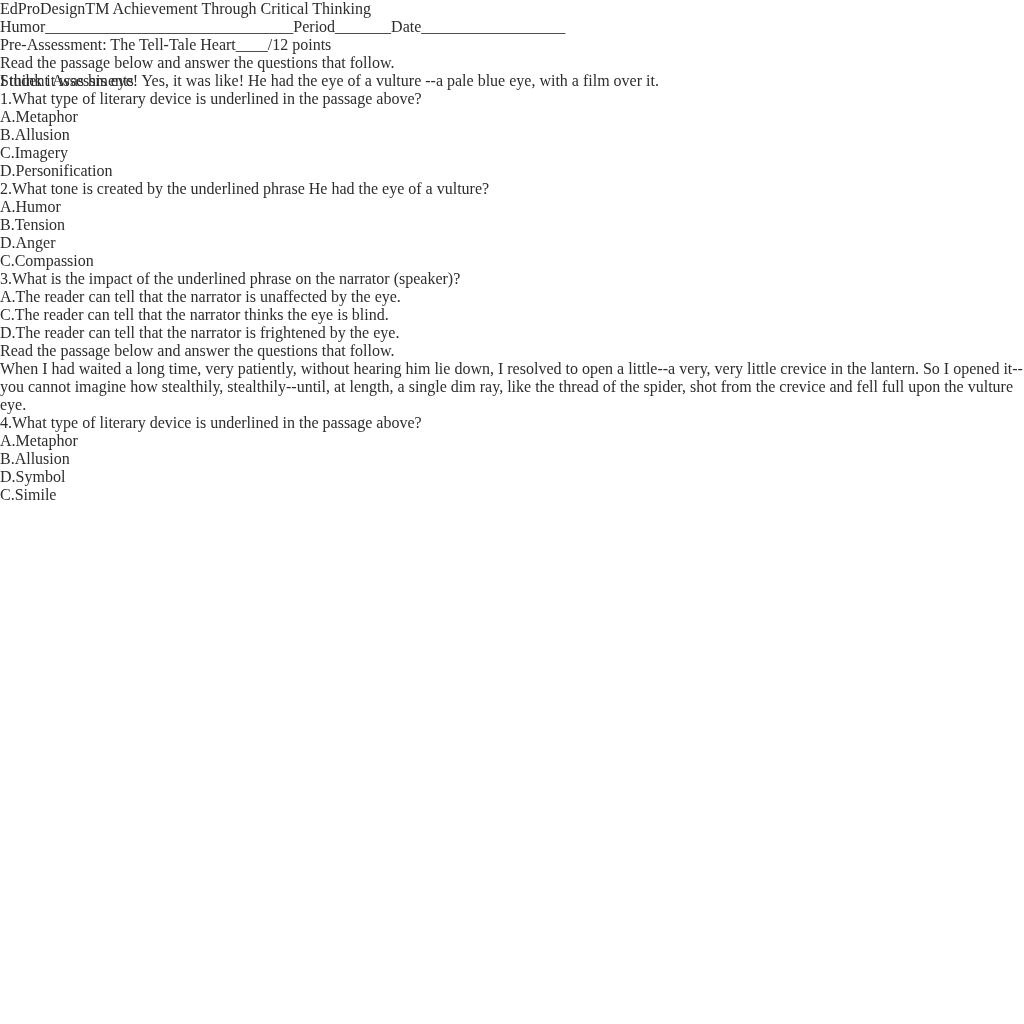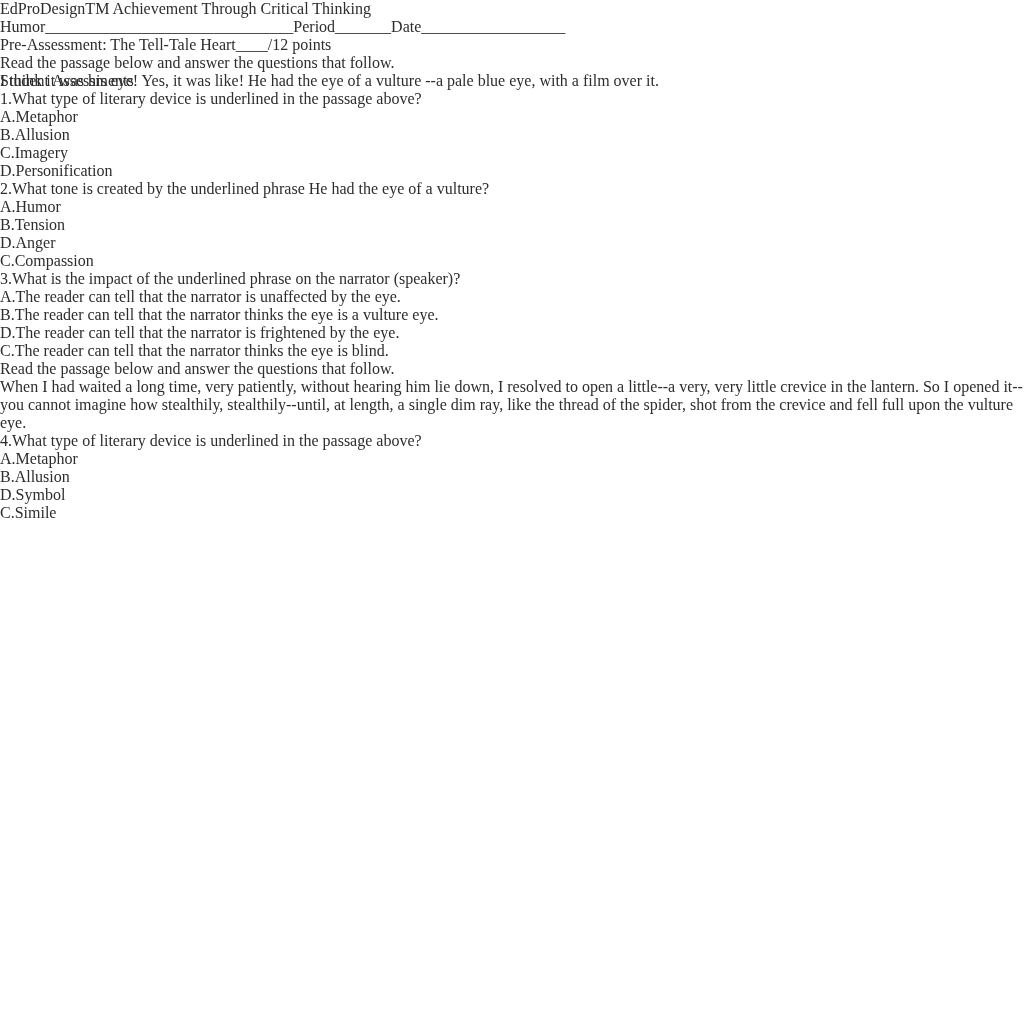"B.The reader can tell that" div.option { html: <div><span>B.</span><span>The reader can tell that the narrator thinks the eye is a vulture eye.</span></div> -> none }
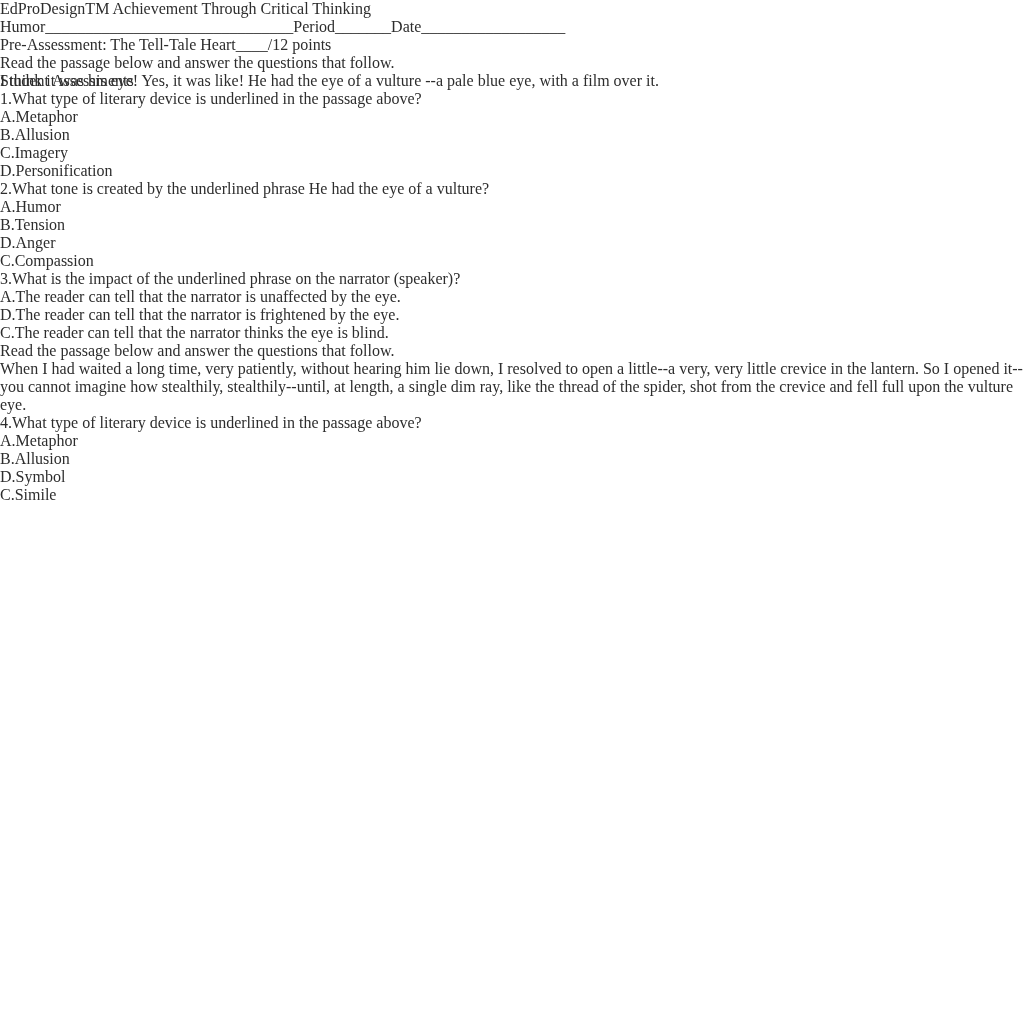"D.The reader can tell that" div.option { order: before "C.The reader can tell that" -> after "C.The reader can tell that" }
